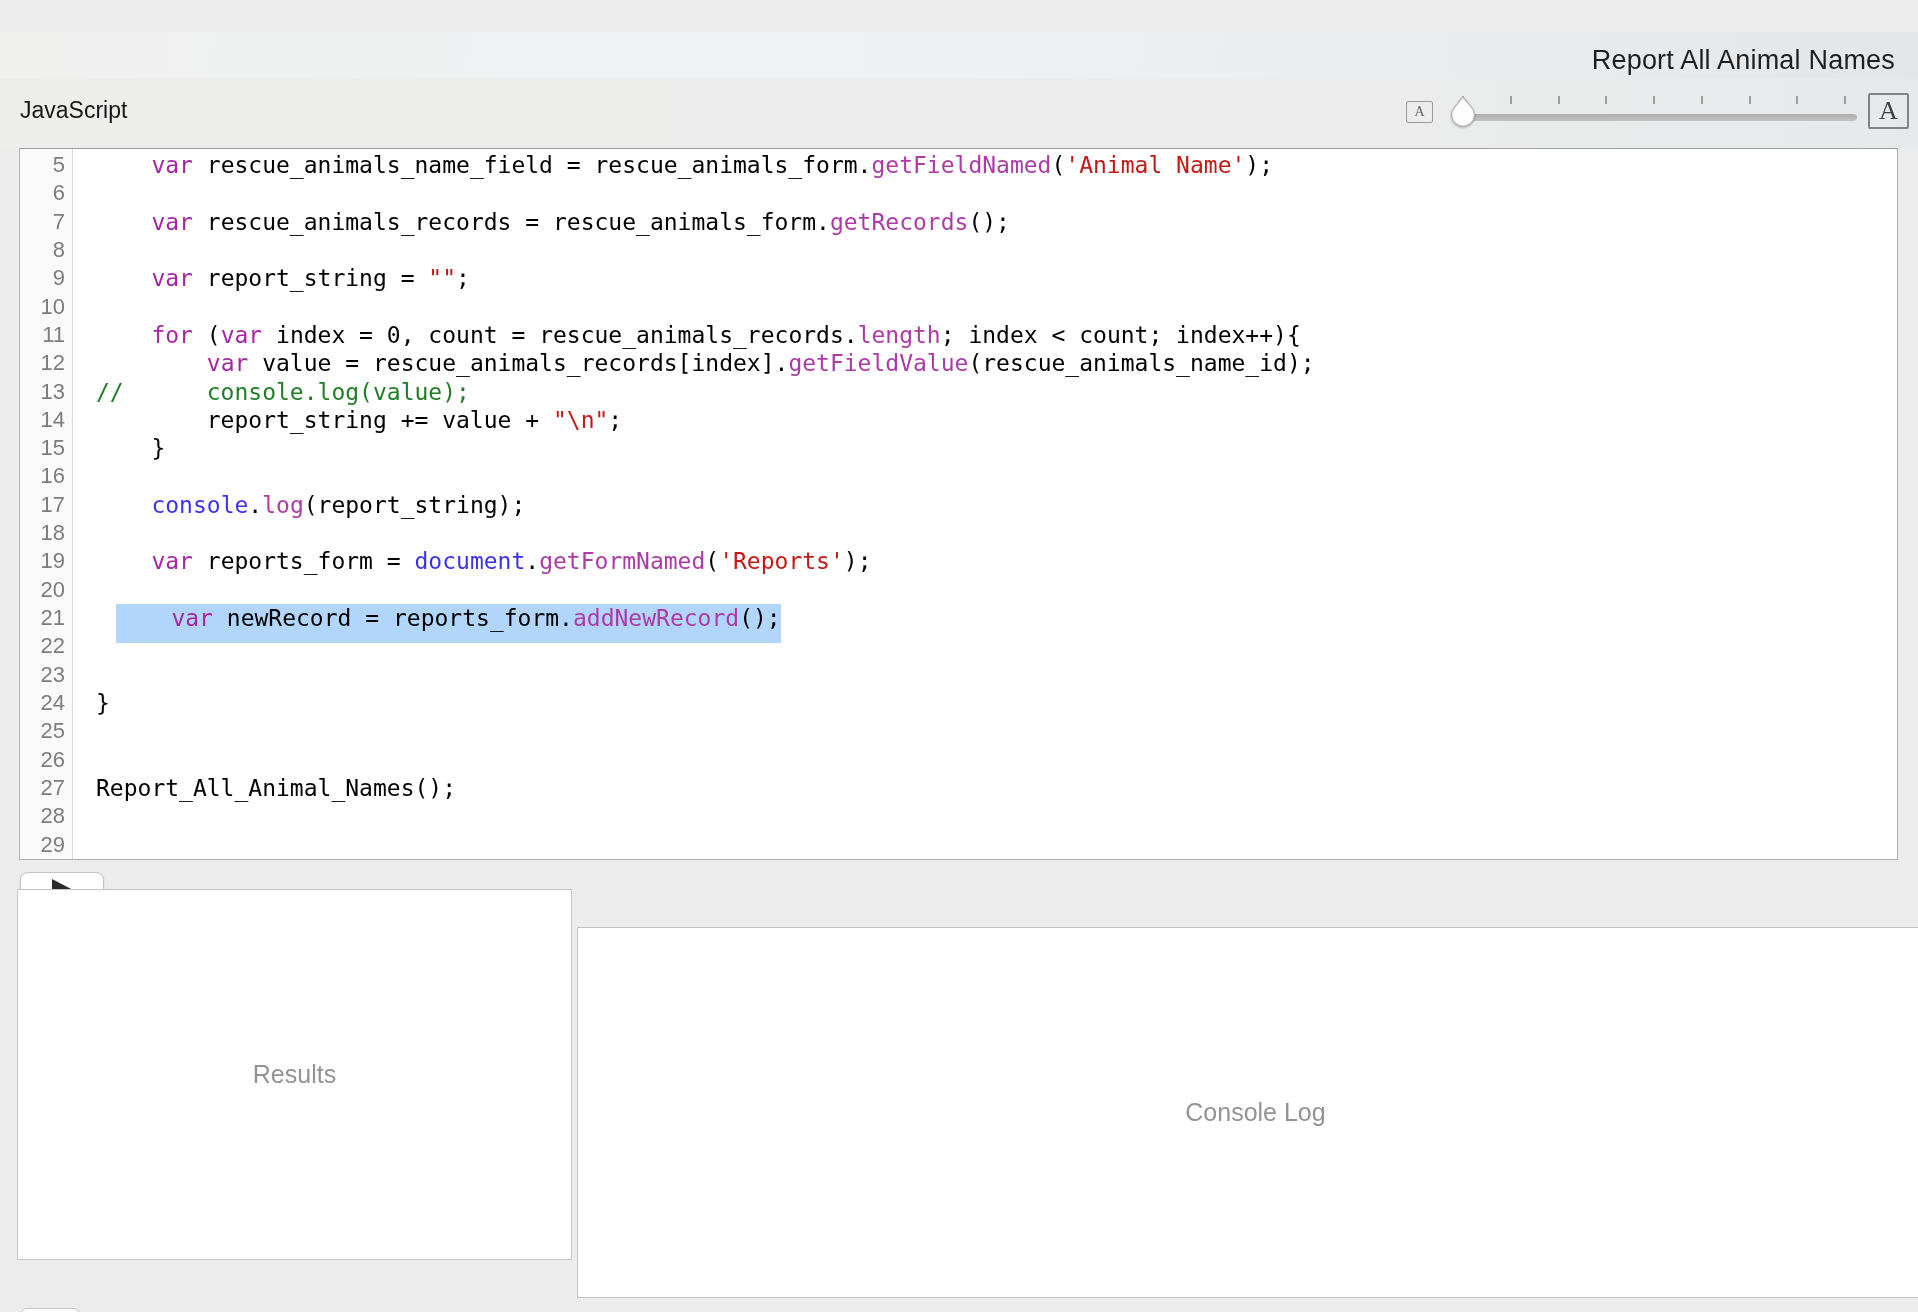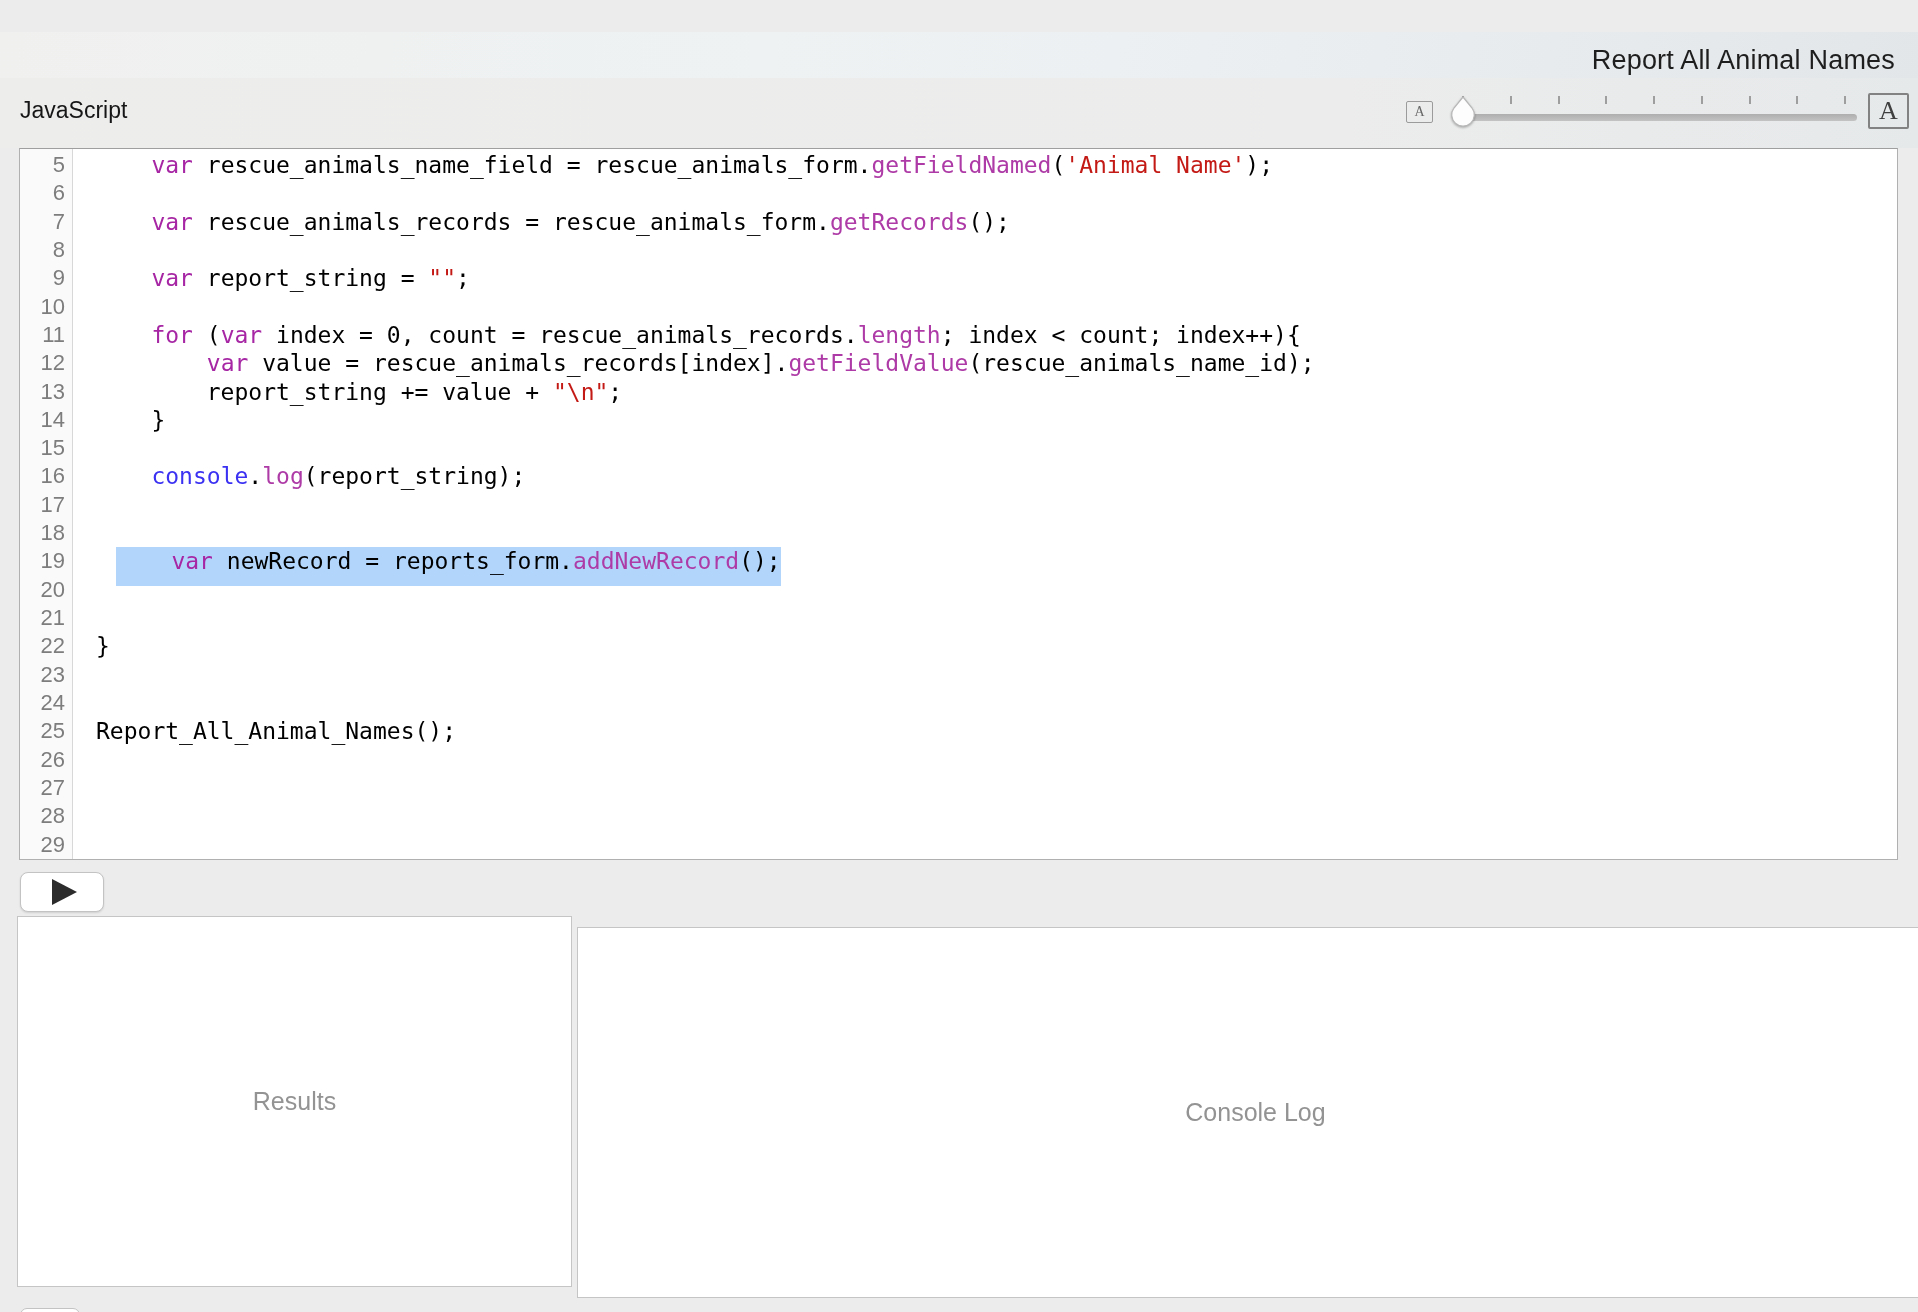"// console.log(value);" div.cl { html: none -> <div><span>// console.log(value);</span></div> }
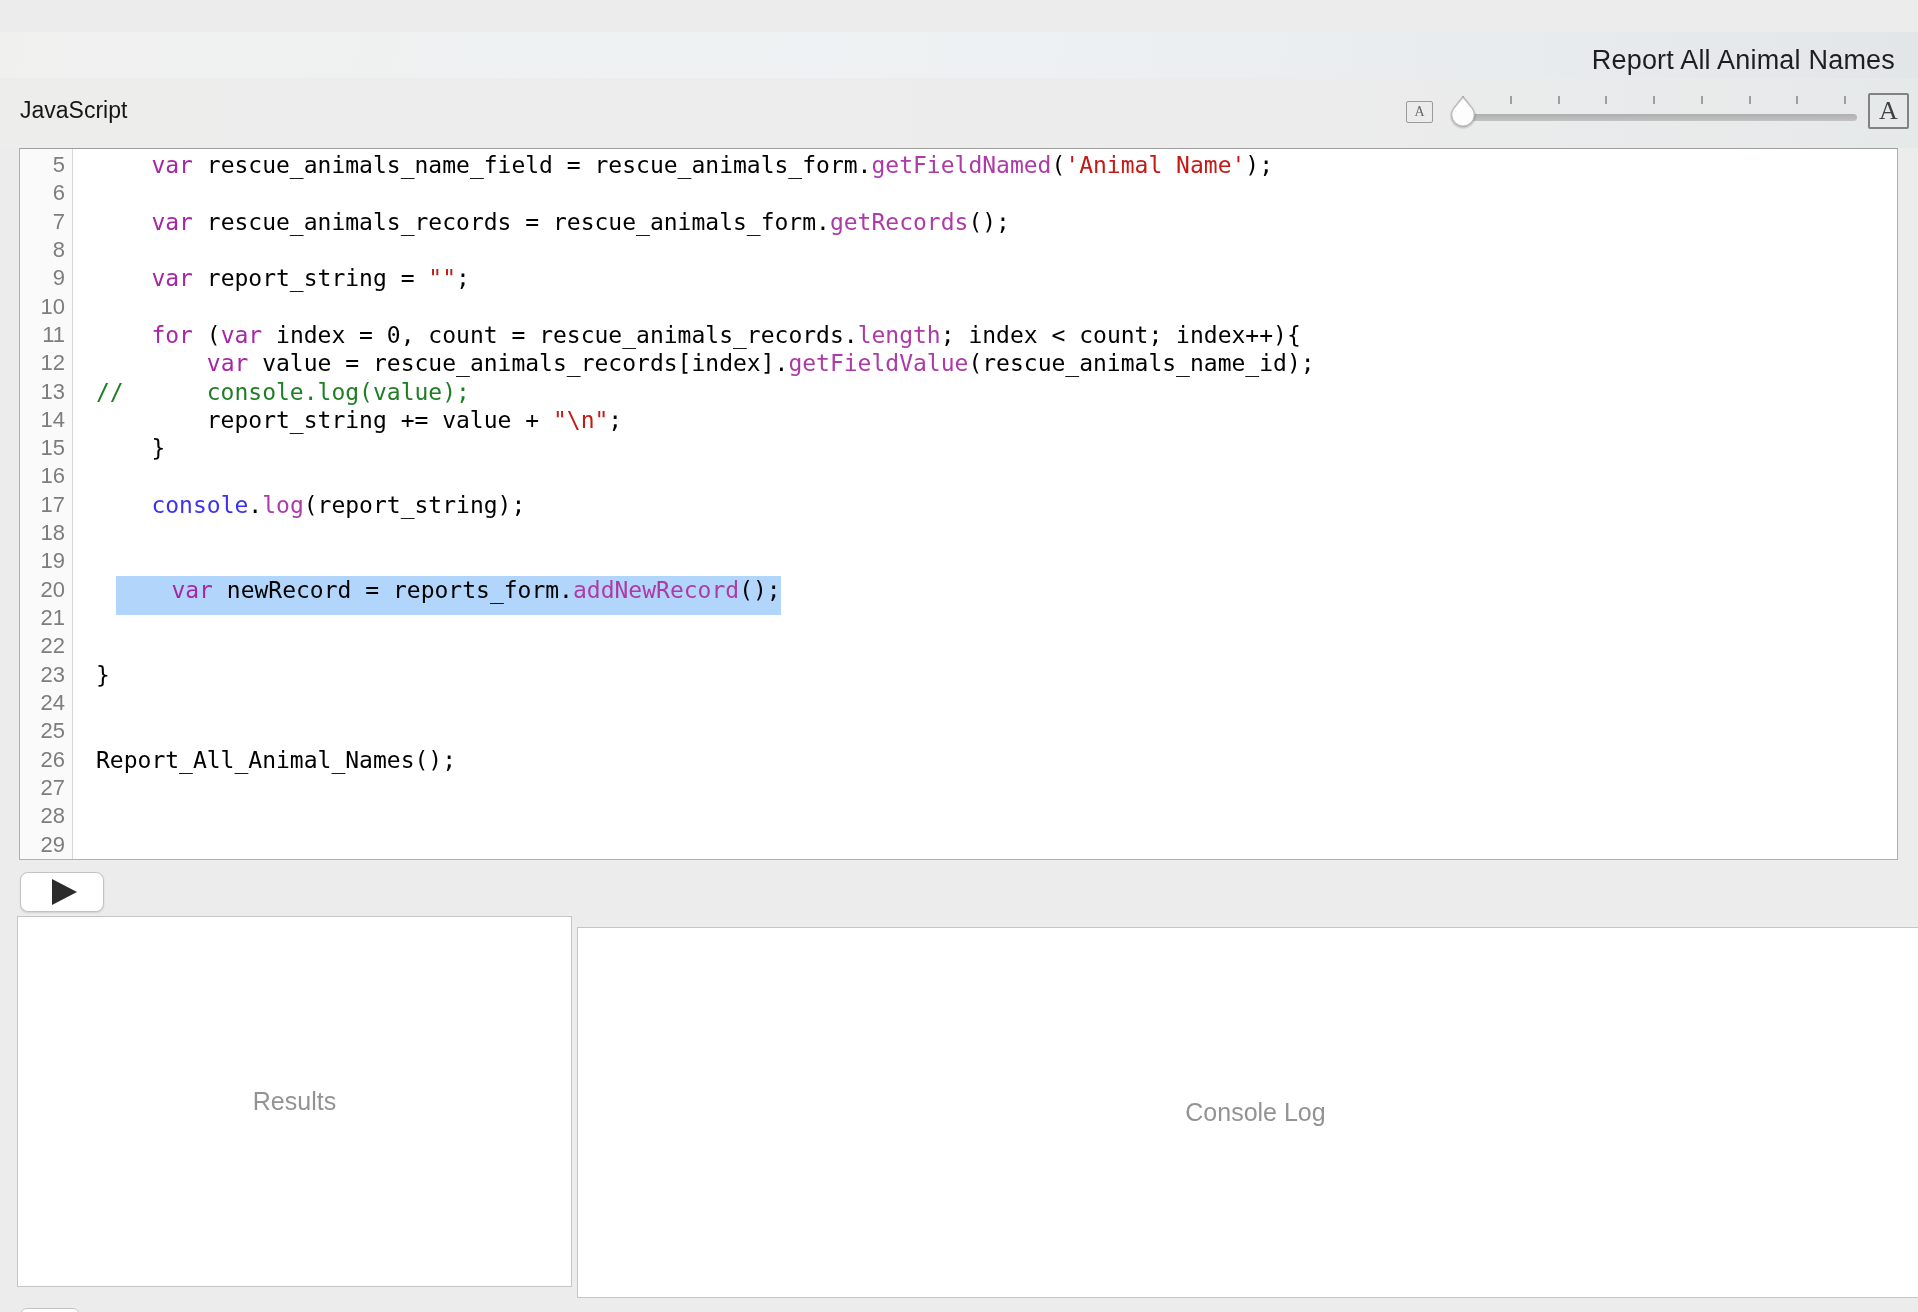"var reports_form =" div.cl { html: none -> <div><span> </span><span>var</span><span> reports_form = </span><span>document</span><span>.</span><span>getFormNamed</span><span>(</span><span>'Reports'</span><span>);</span></div> }
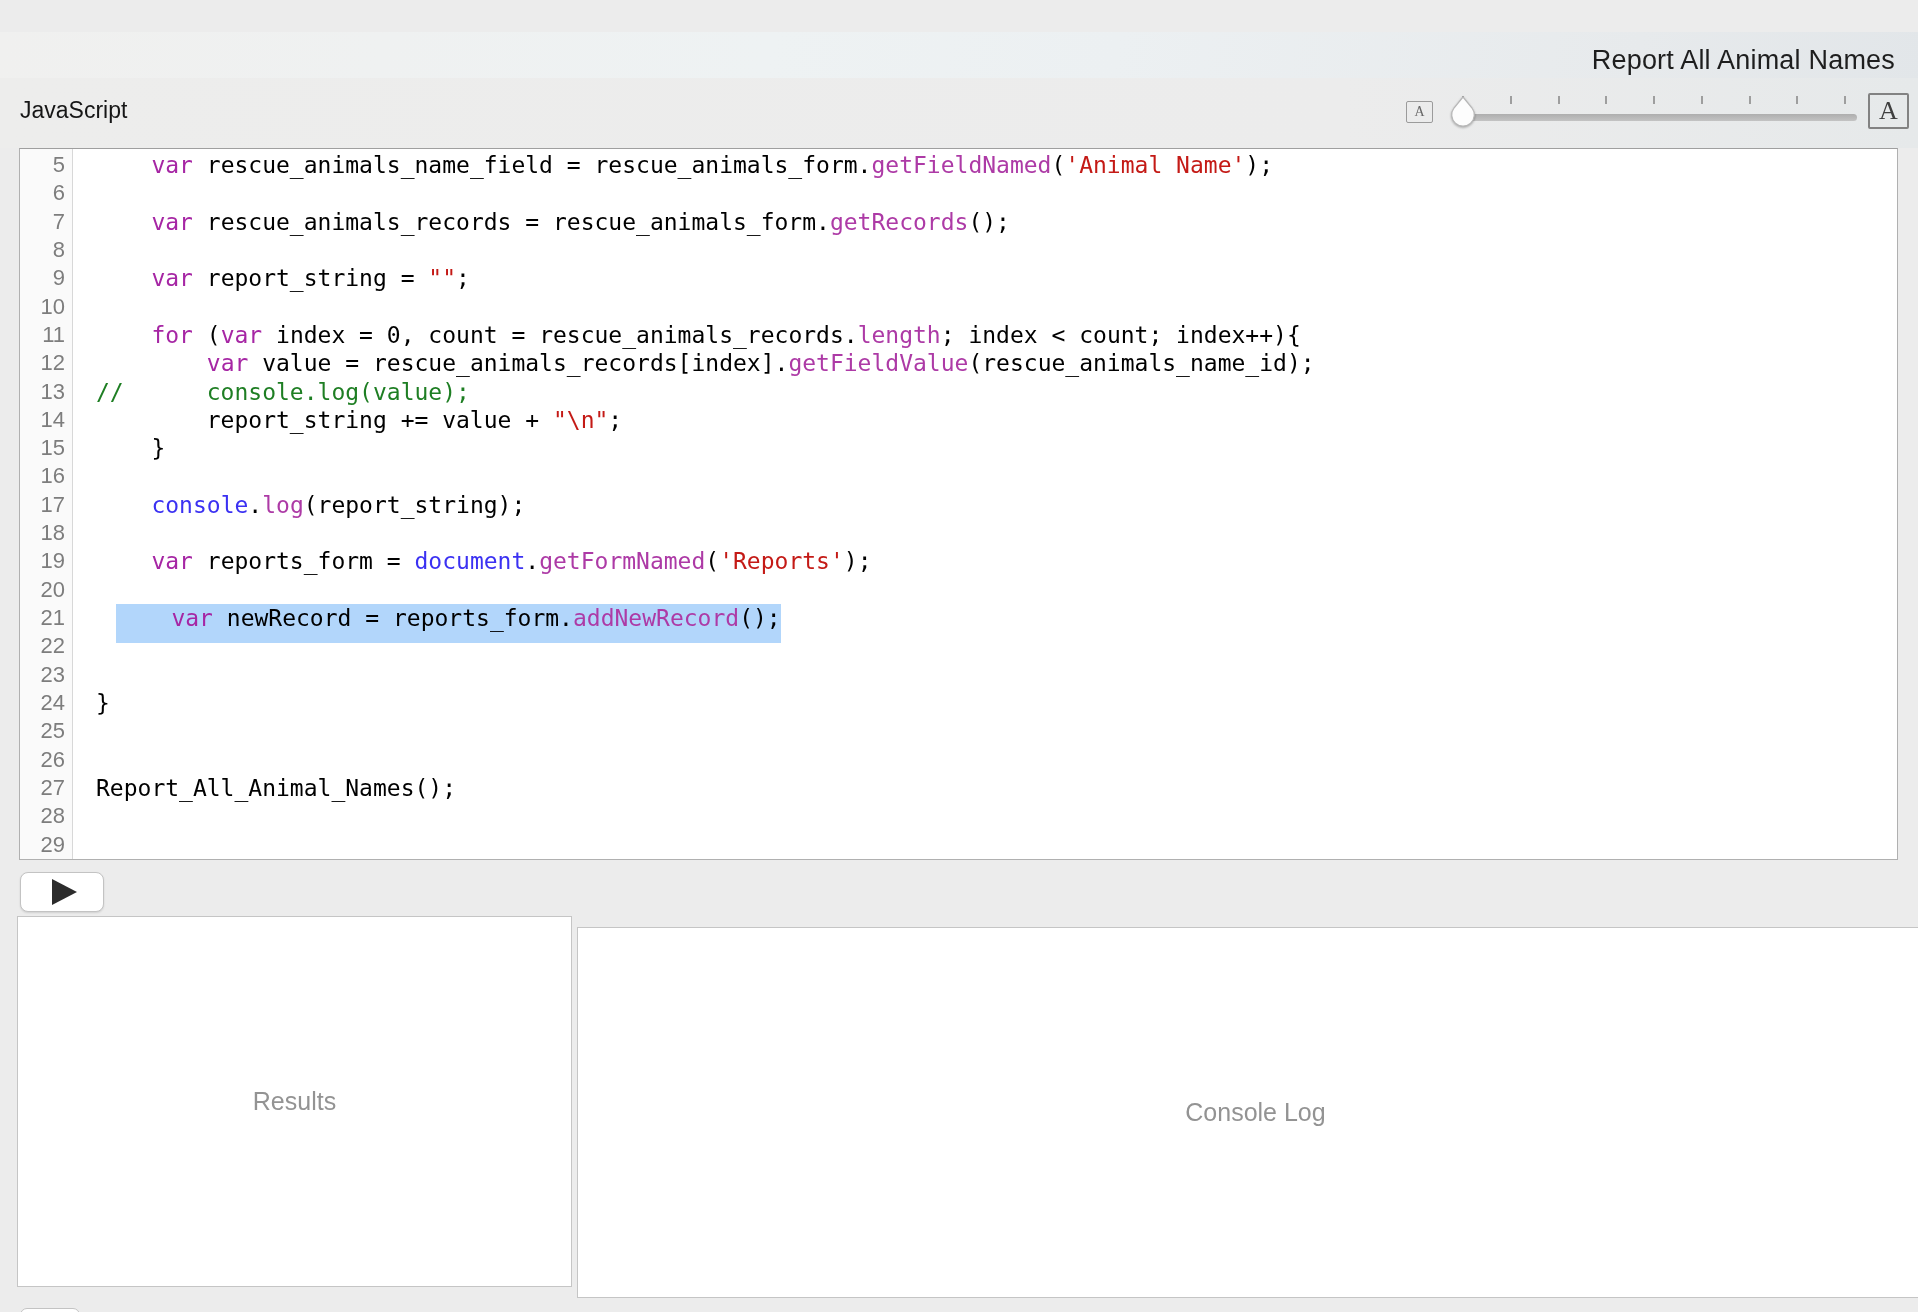"Results" .results { top: 916px -> 889px }
